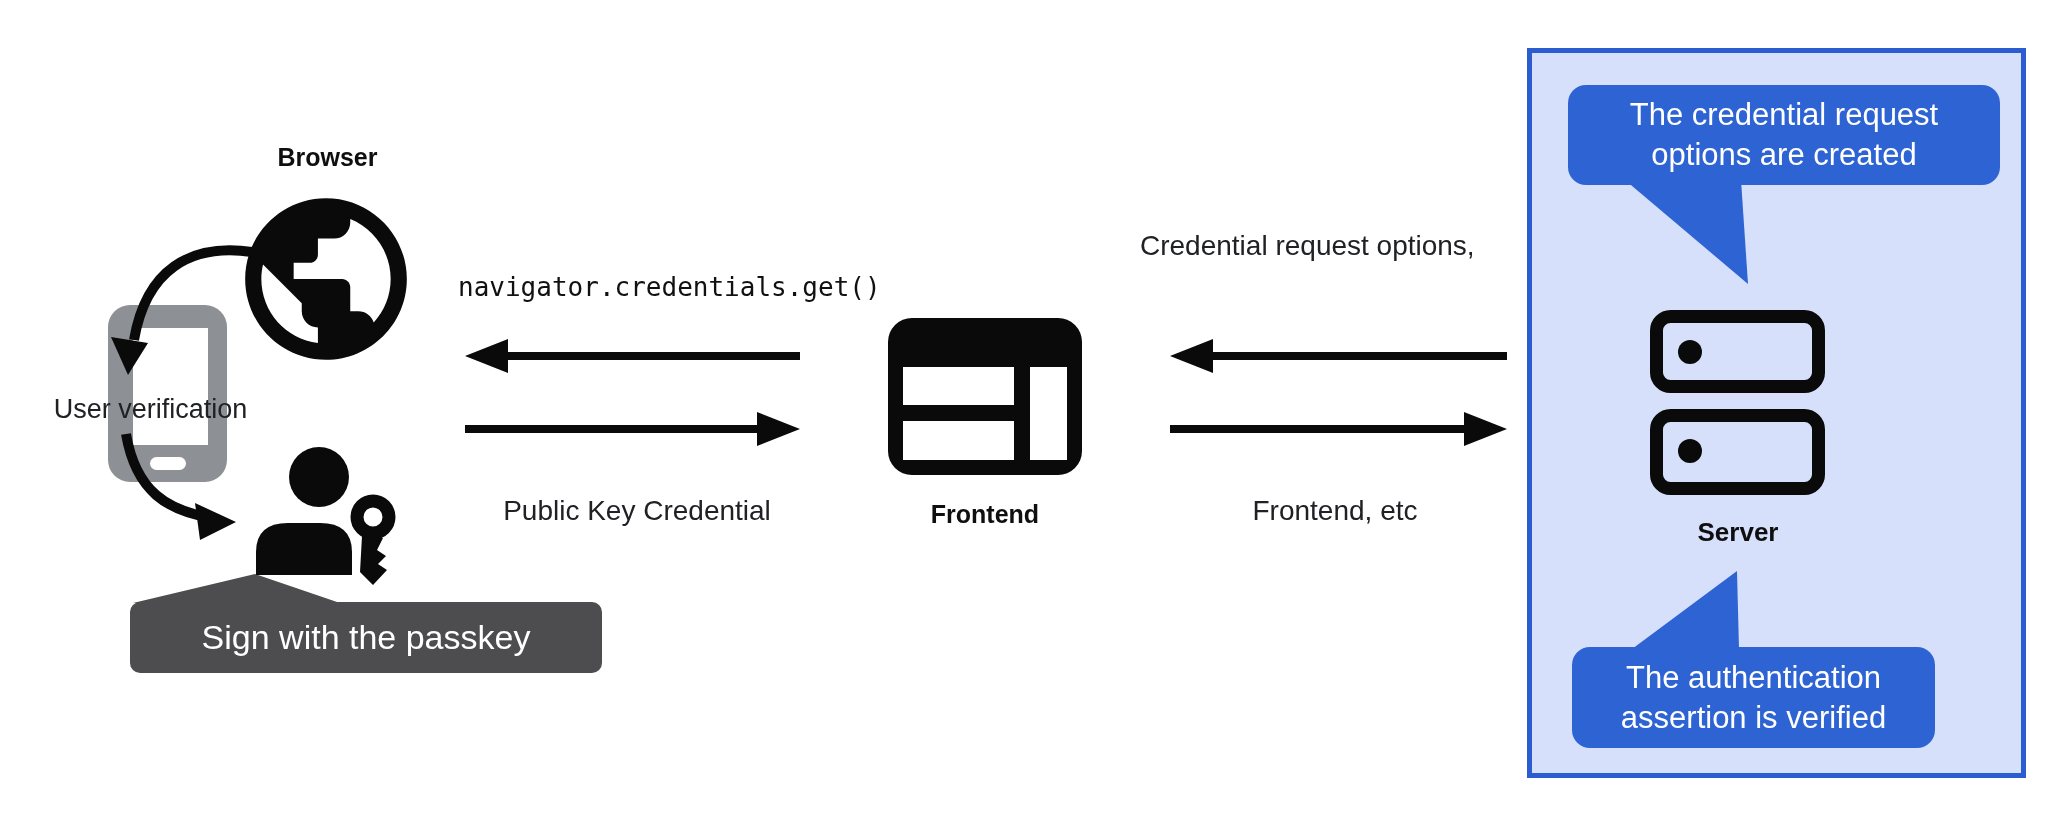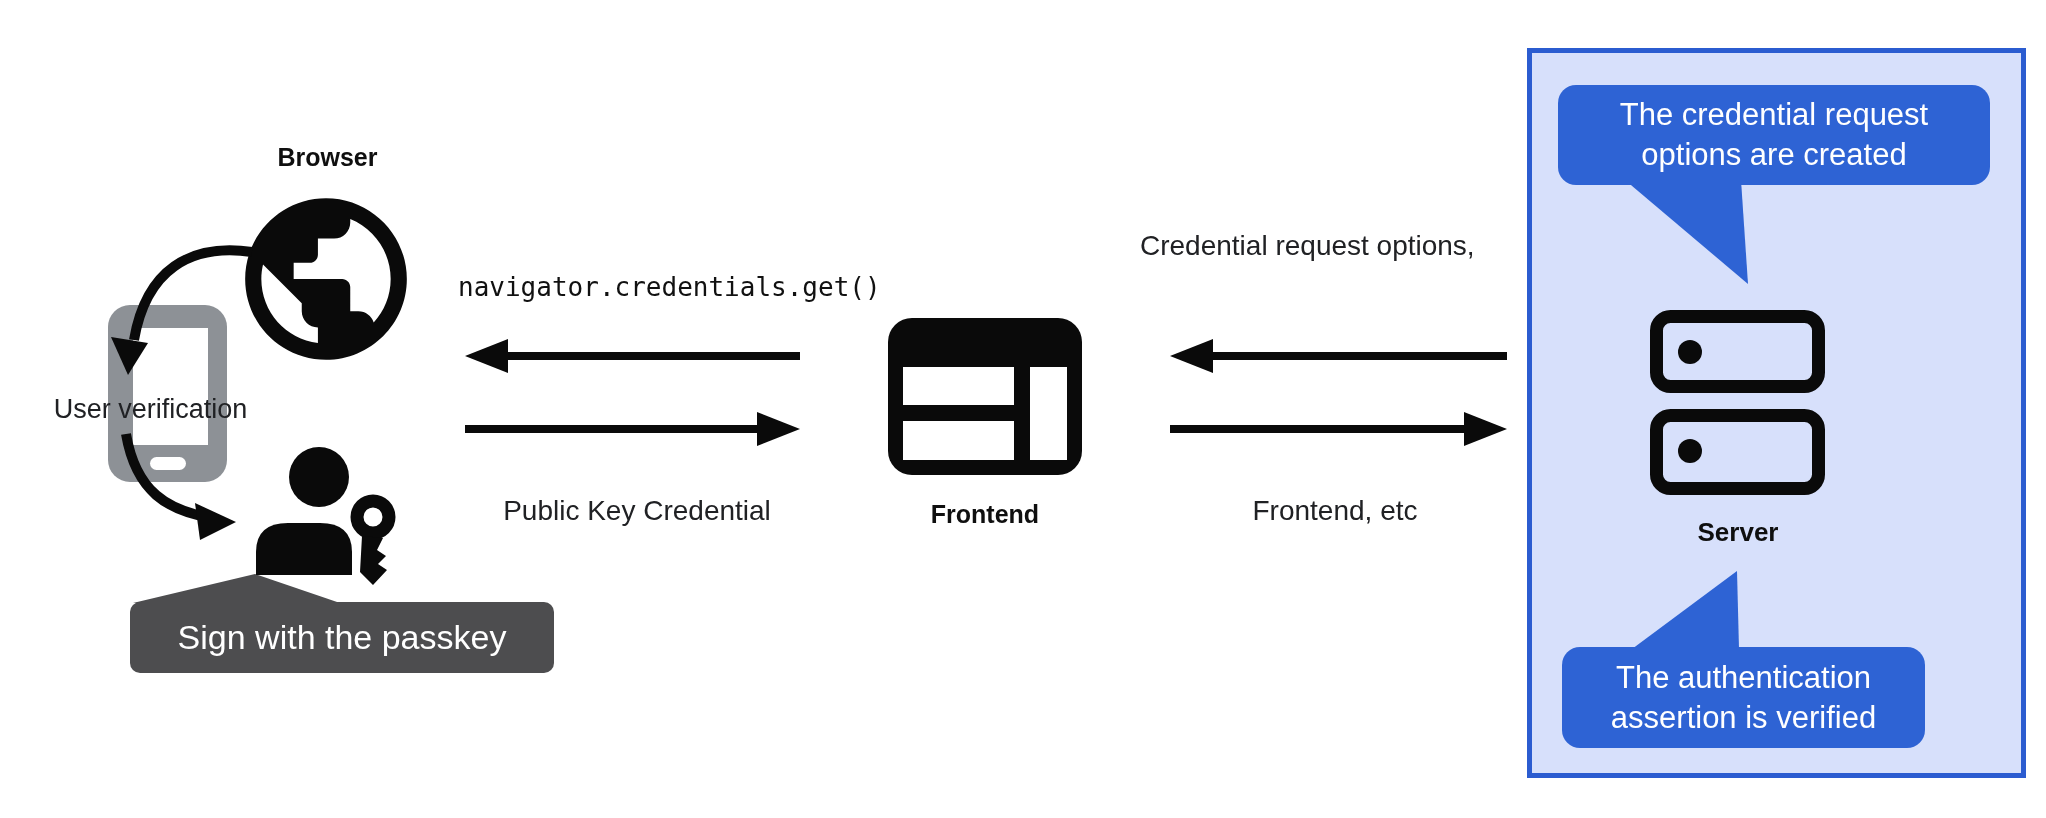"The credential request" .bubble { margin-left: none -> 10px }
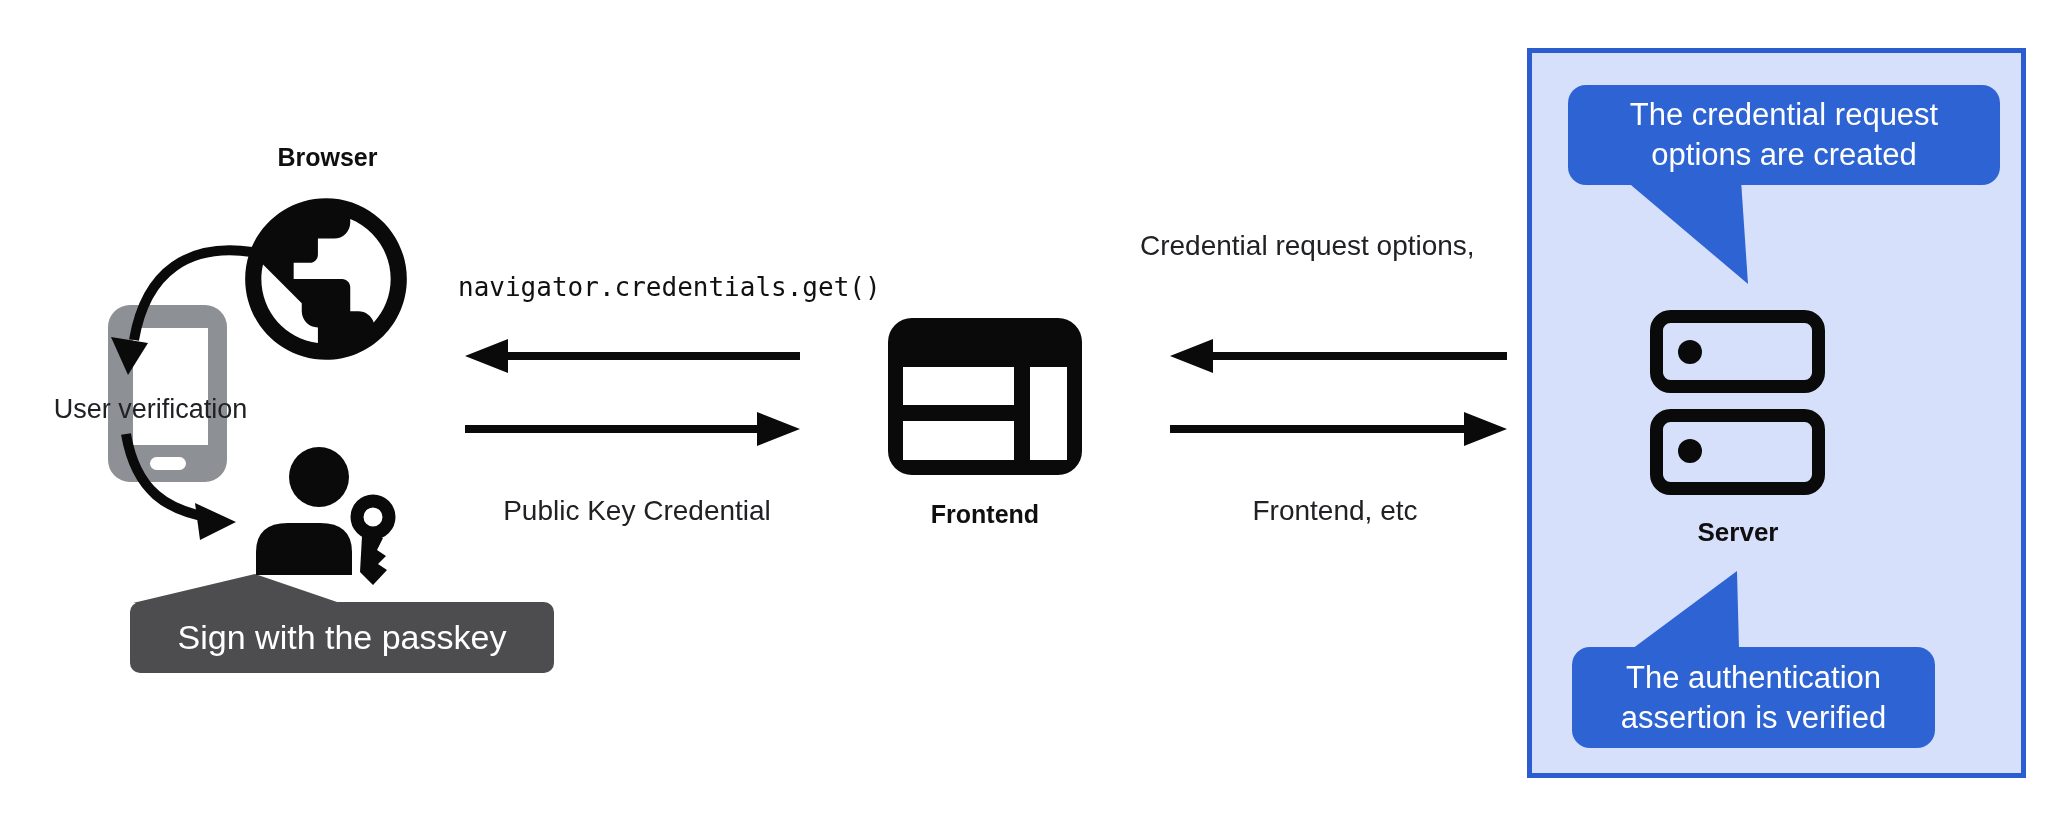"Sign with the passkey" div.abs { width: 424px -> 472px }
